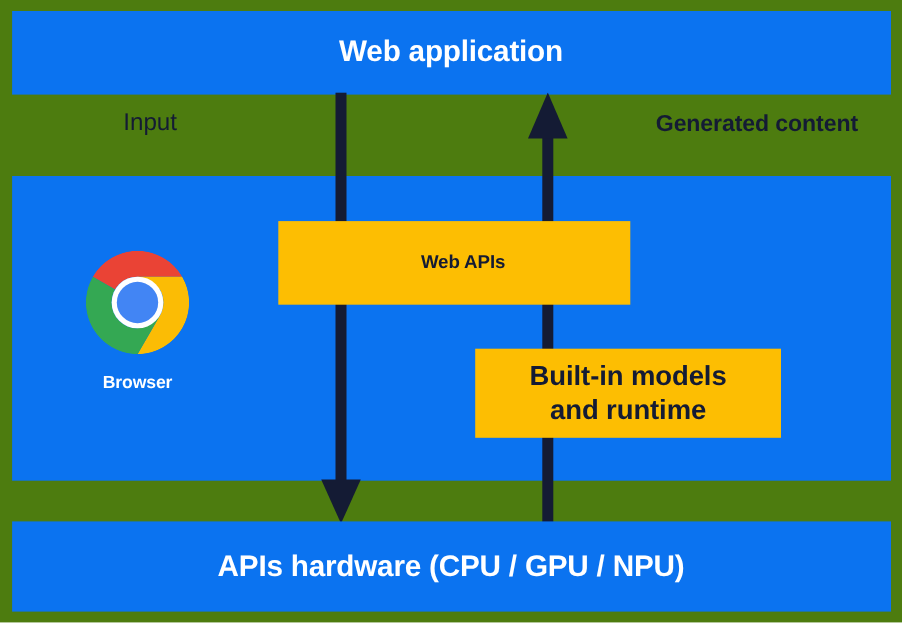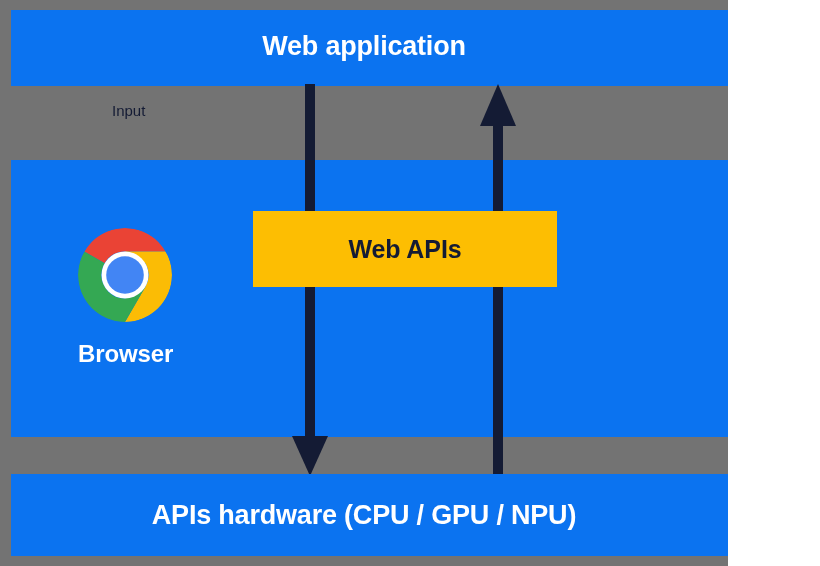"Web application" #diagram { background: #737373 -> #4d7c0f; width: 728px -> 820px }
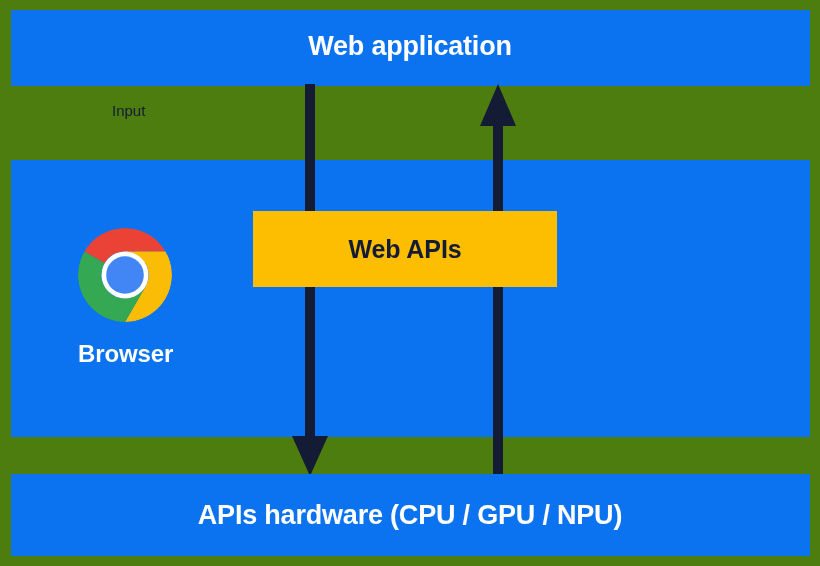"Input" .io-caption { font-size: 15px -> 22px }
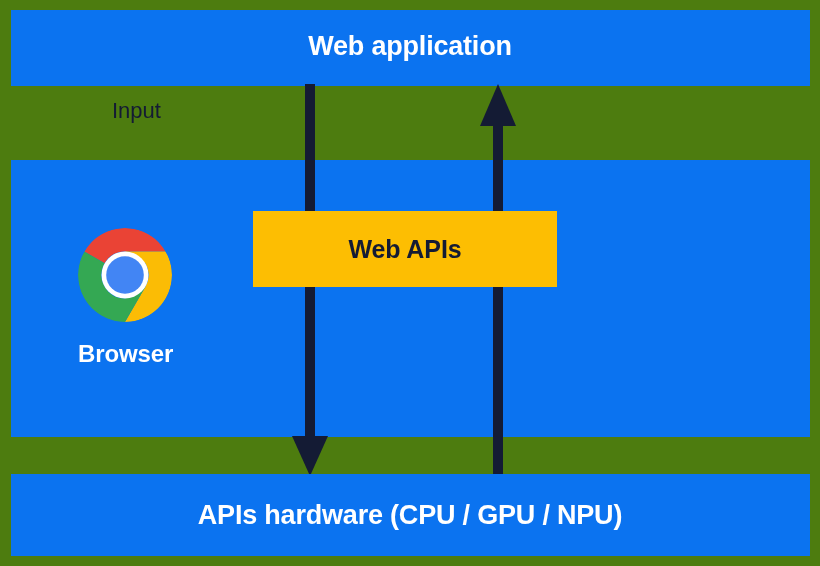"Generated content" span.io-value { html: none -> <span>Generated content</span> }
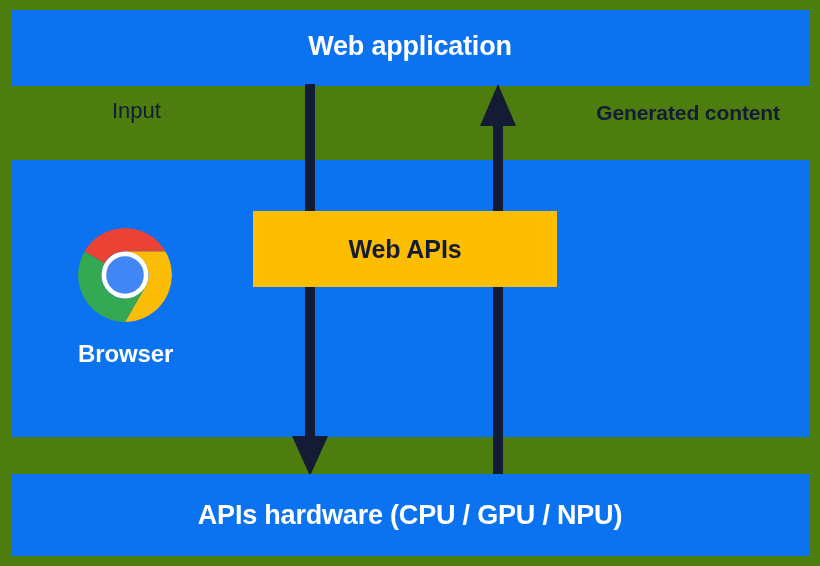"Web APIs" #web-apis-box { font-size: 25px -> 17px; padding-left: none -> 16px; top: 211px -> 201px }
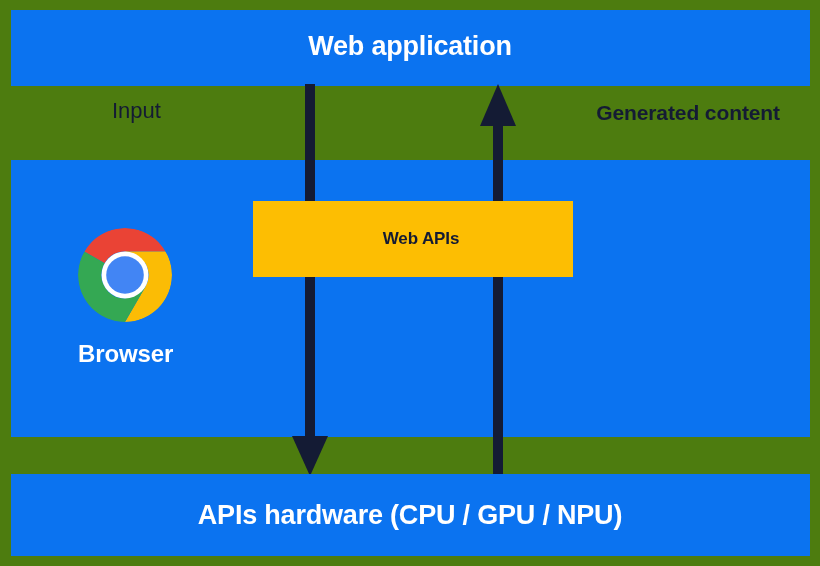"Browser" #browser-label { font-size: 24px -> 16px }
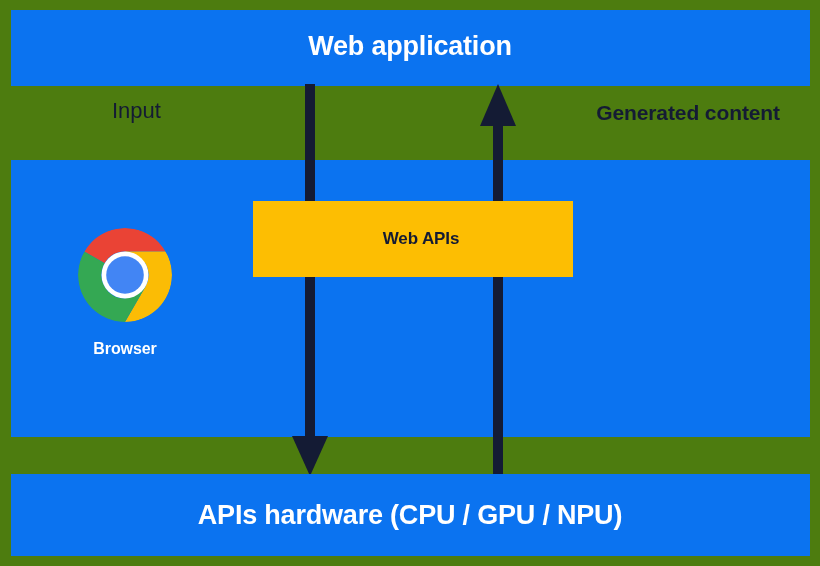"Built-in models" div.yellow-box { html: none -> <div> <span> <span>Built-in models</span> <span>and runtime</span> </span> </div> }
